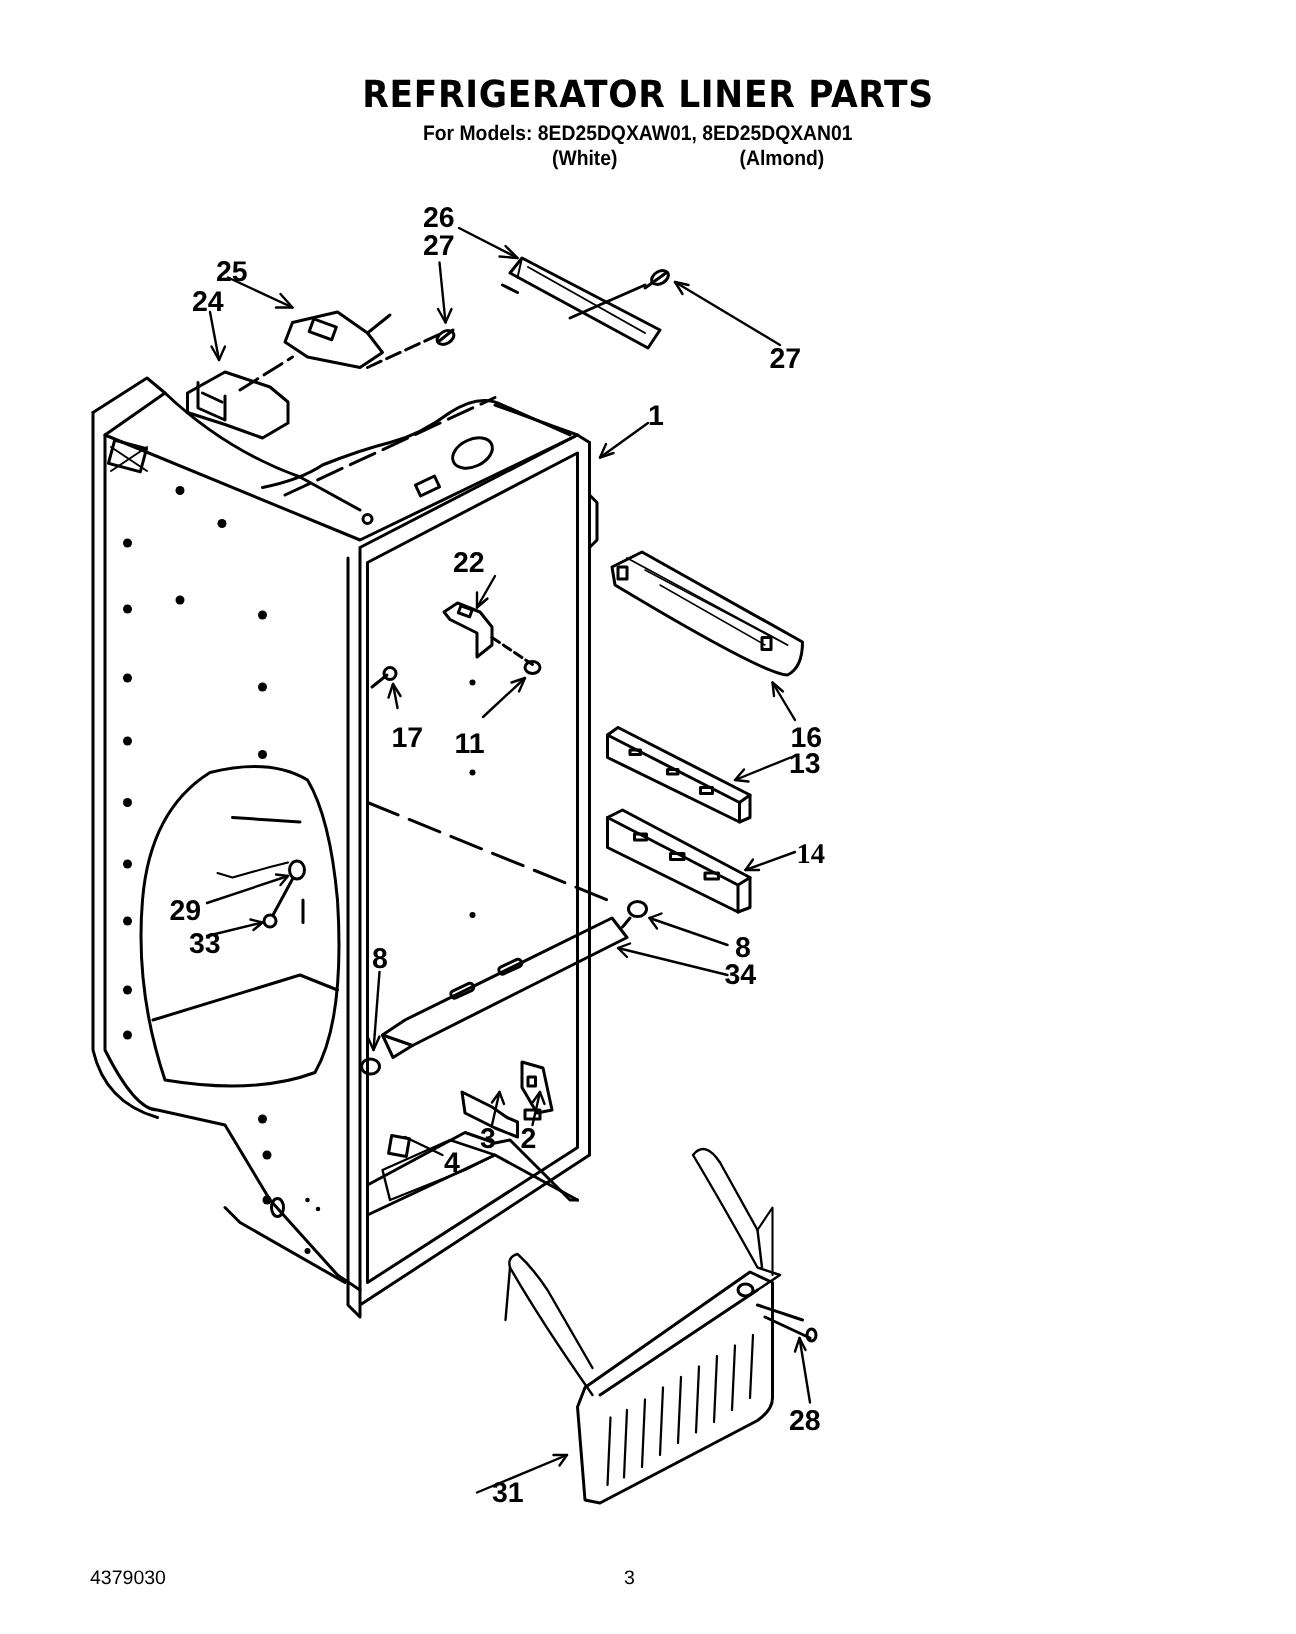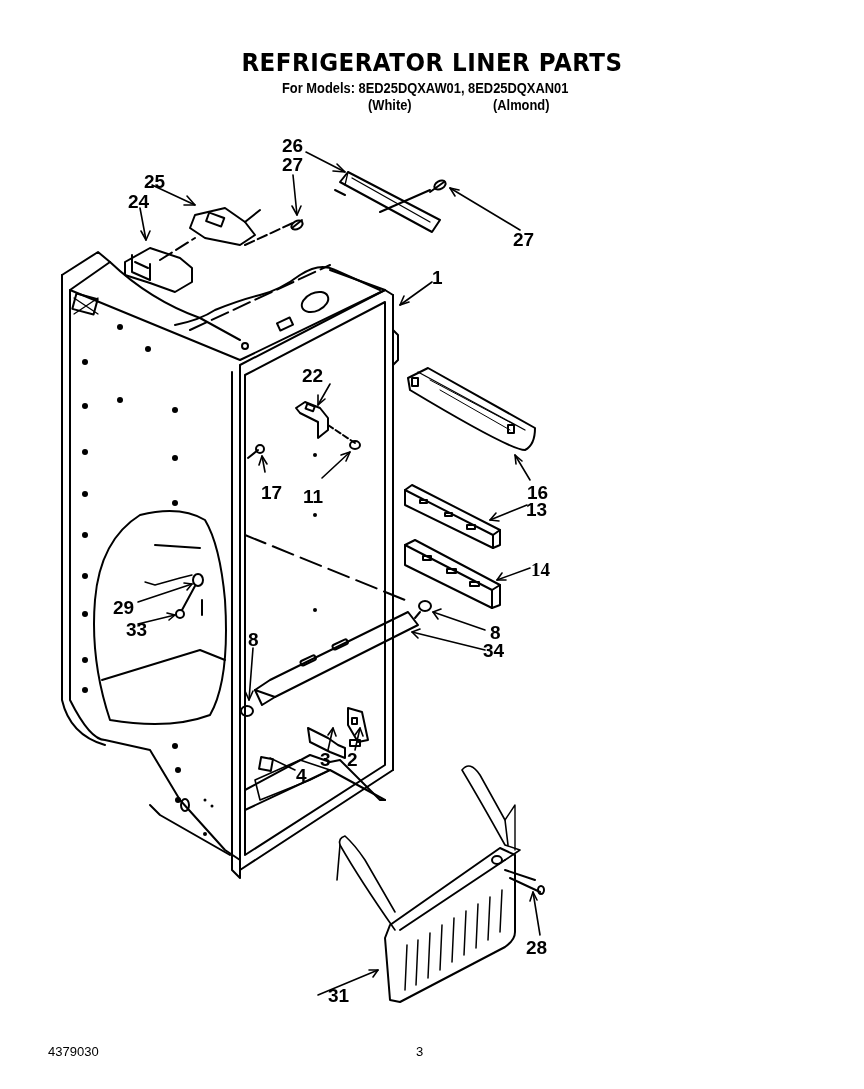"4379030" div.footer { left: 48px -> 60px }
